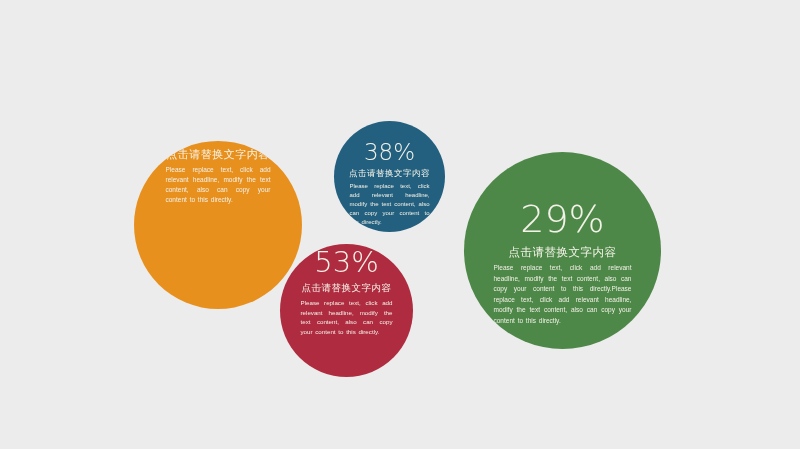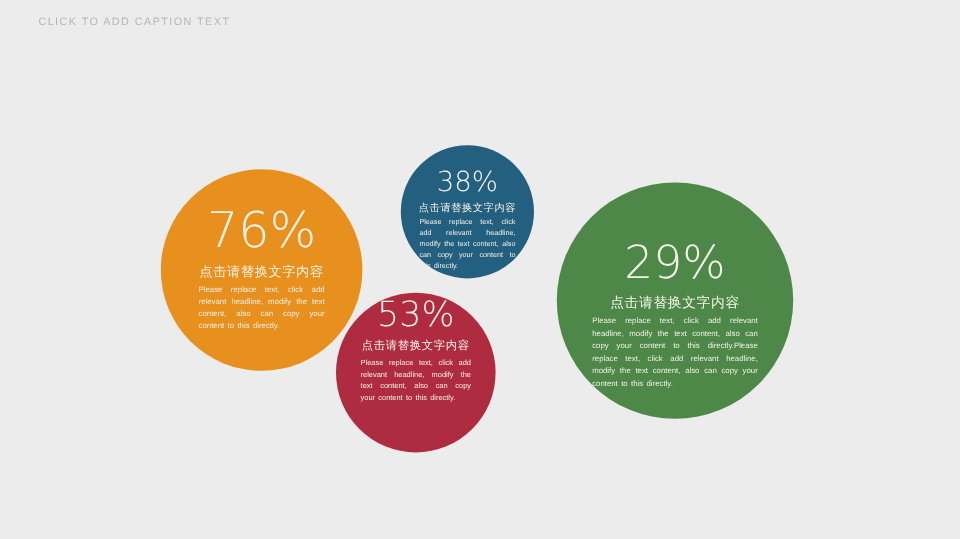"CLICK TO ADD CAPTION TEXT" div { html: <div>CLICK TO ADD CAPTION TEXT</div> -> none }
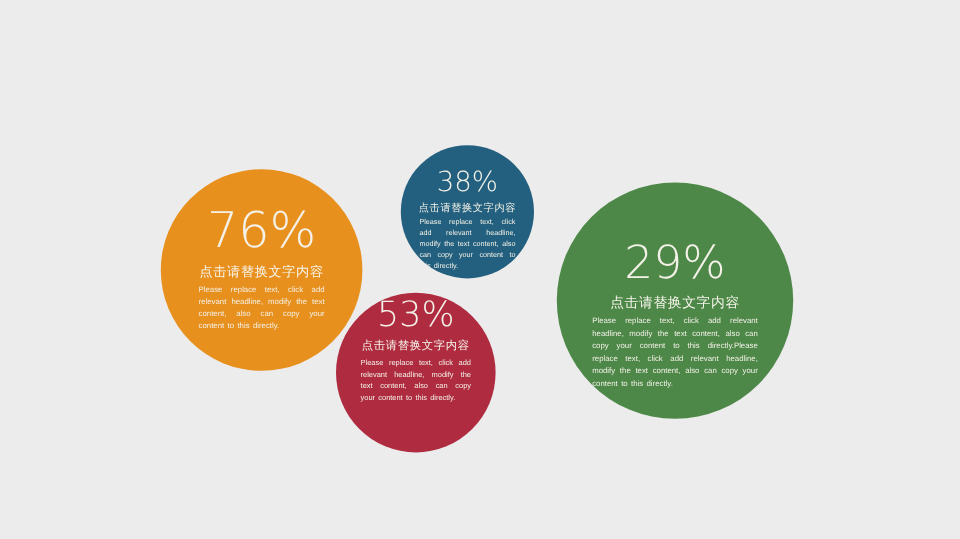"76%" div.pct { html: <div>76%</div> -> none }
